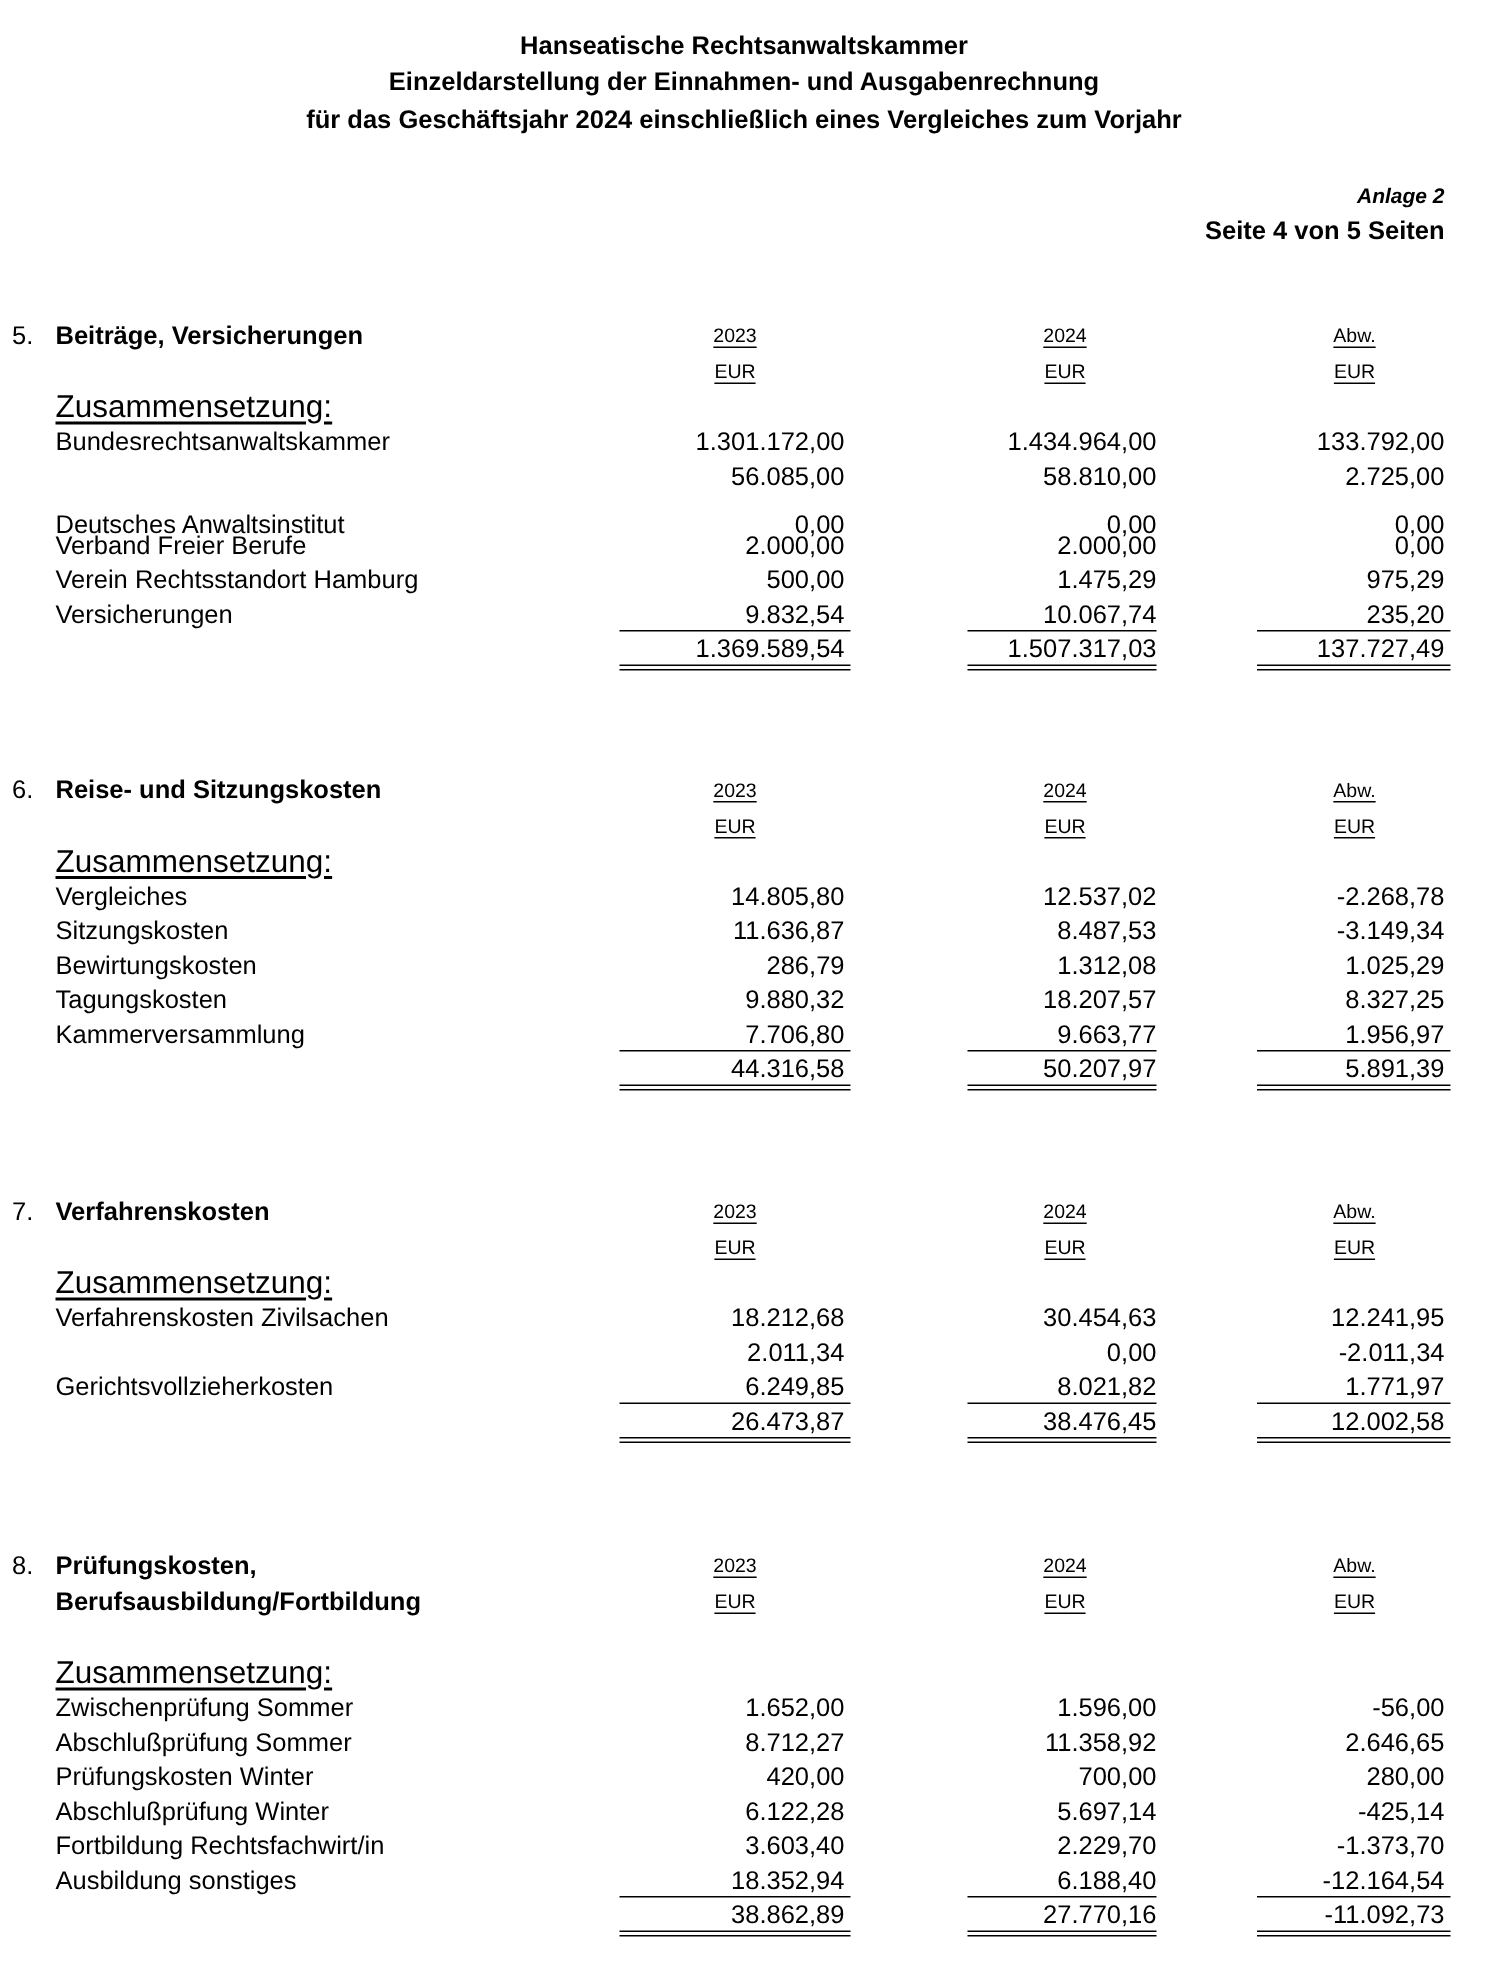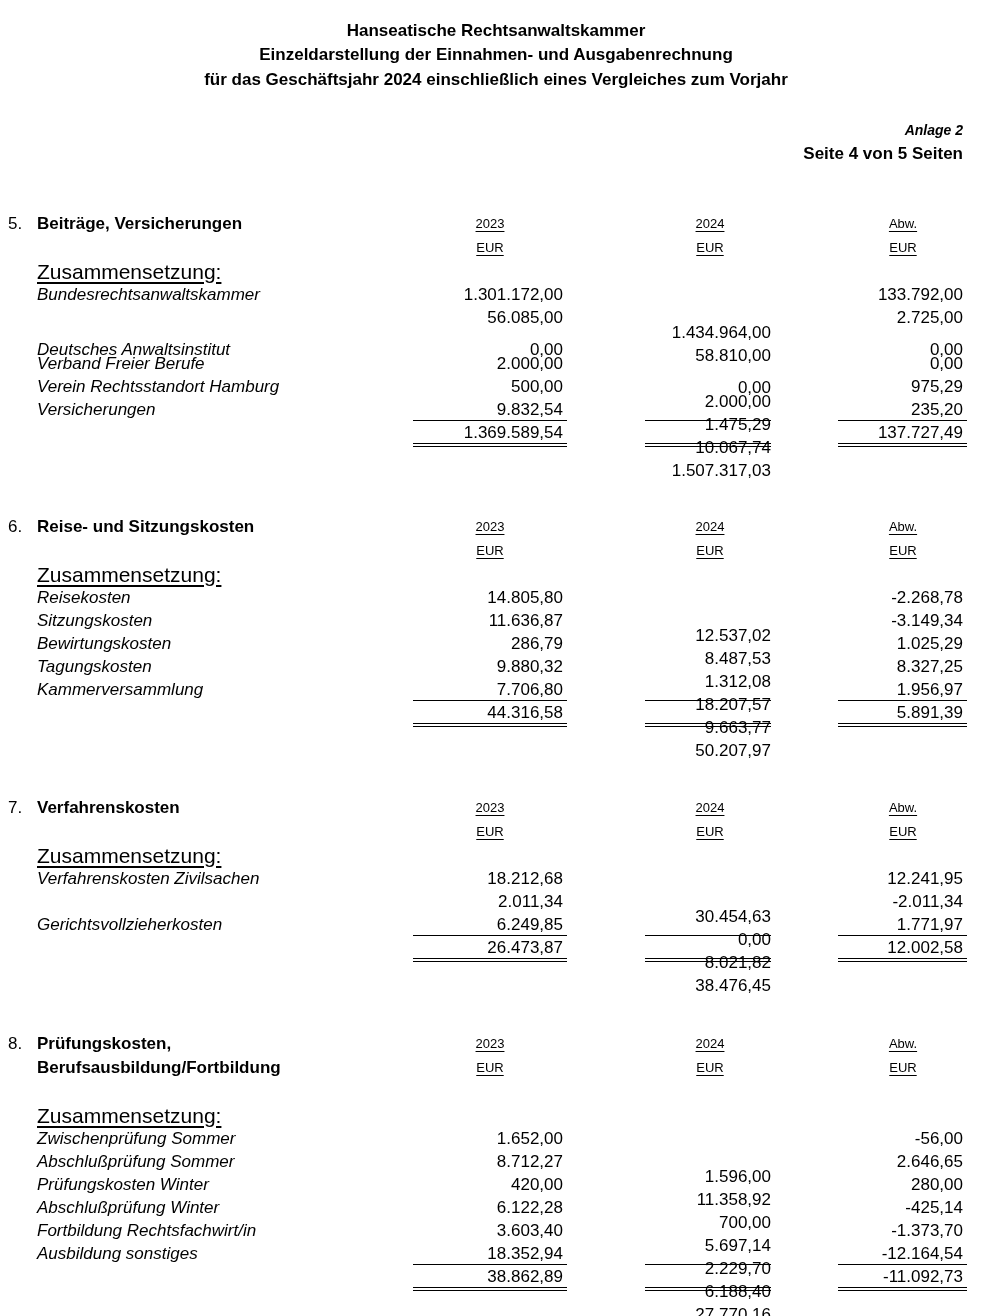"Bundesrechtsanwaltskammer" .row .label { font-style: italic -> none }
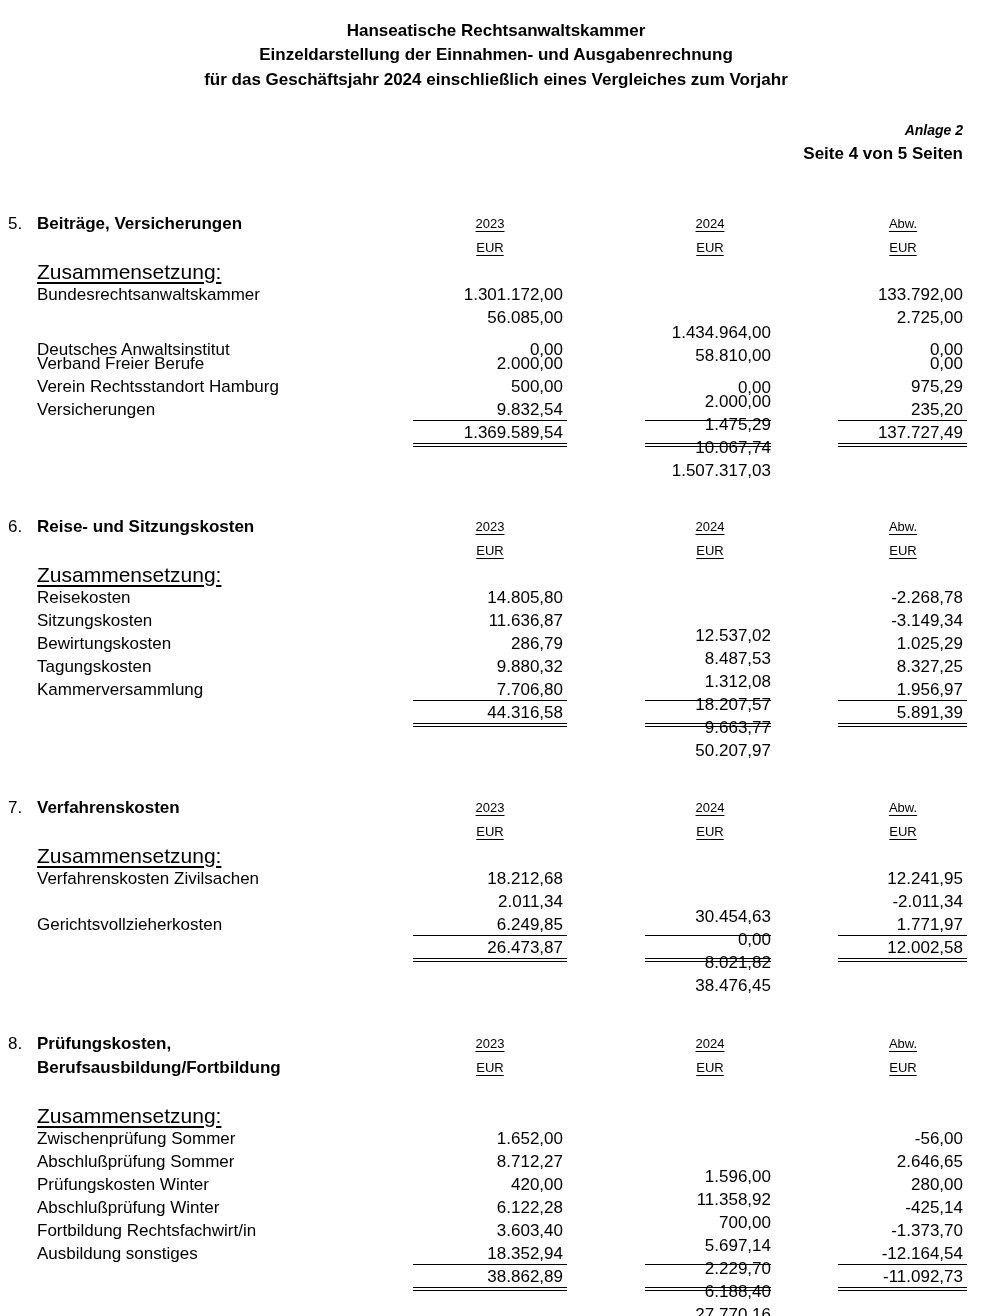"1.434.964,00" .v2 { margin-top: 38px -> none }
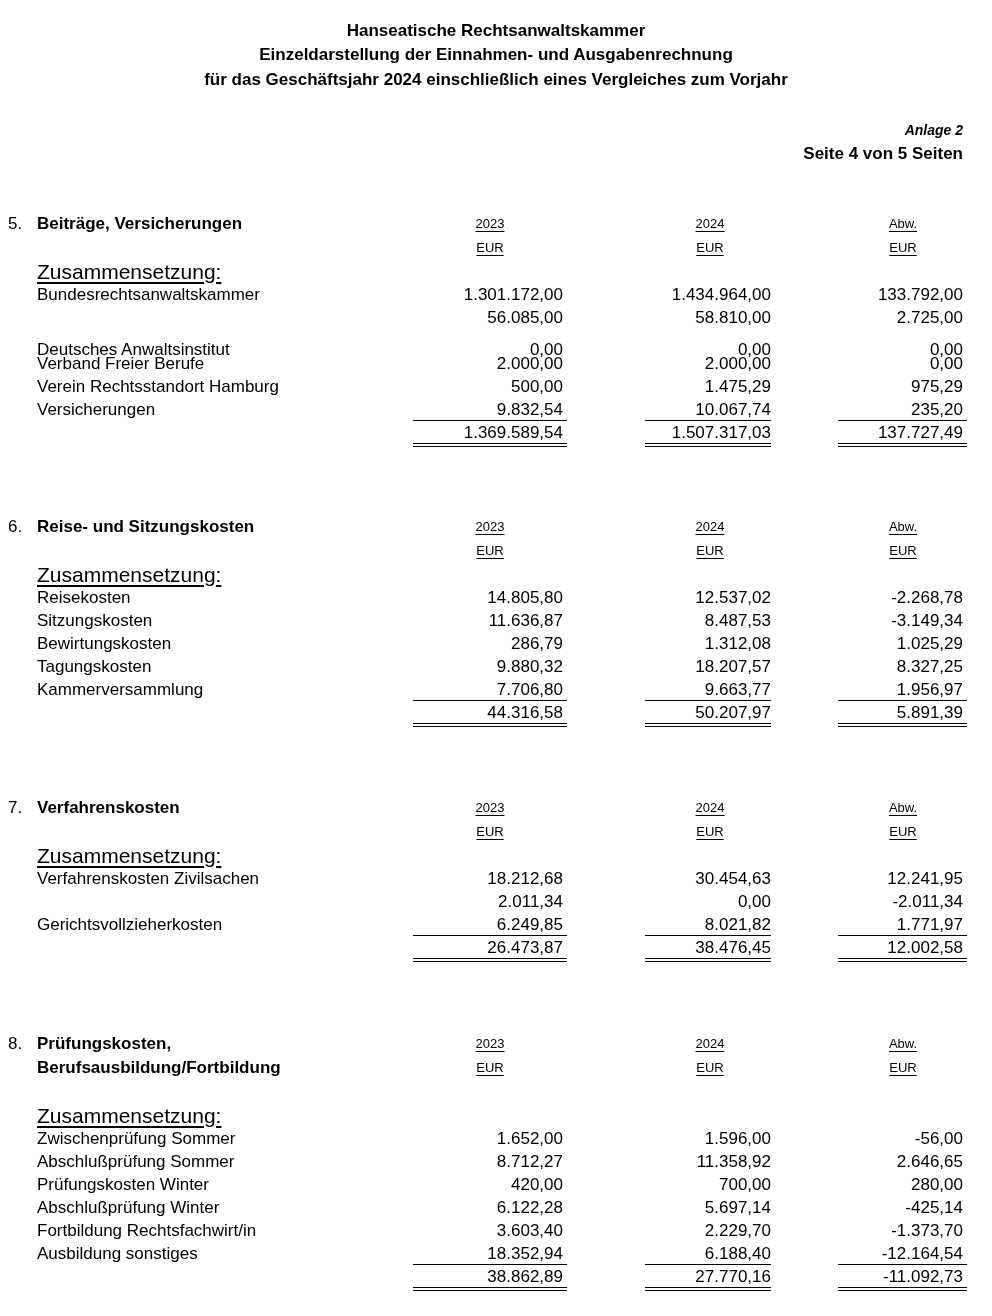"Reisekosten" span.label { text: Reisekosten -> Vergleiches }
